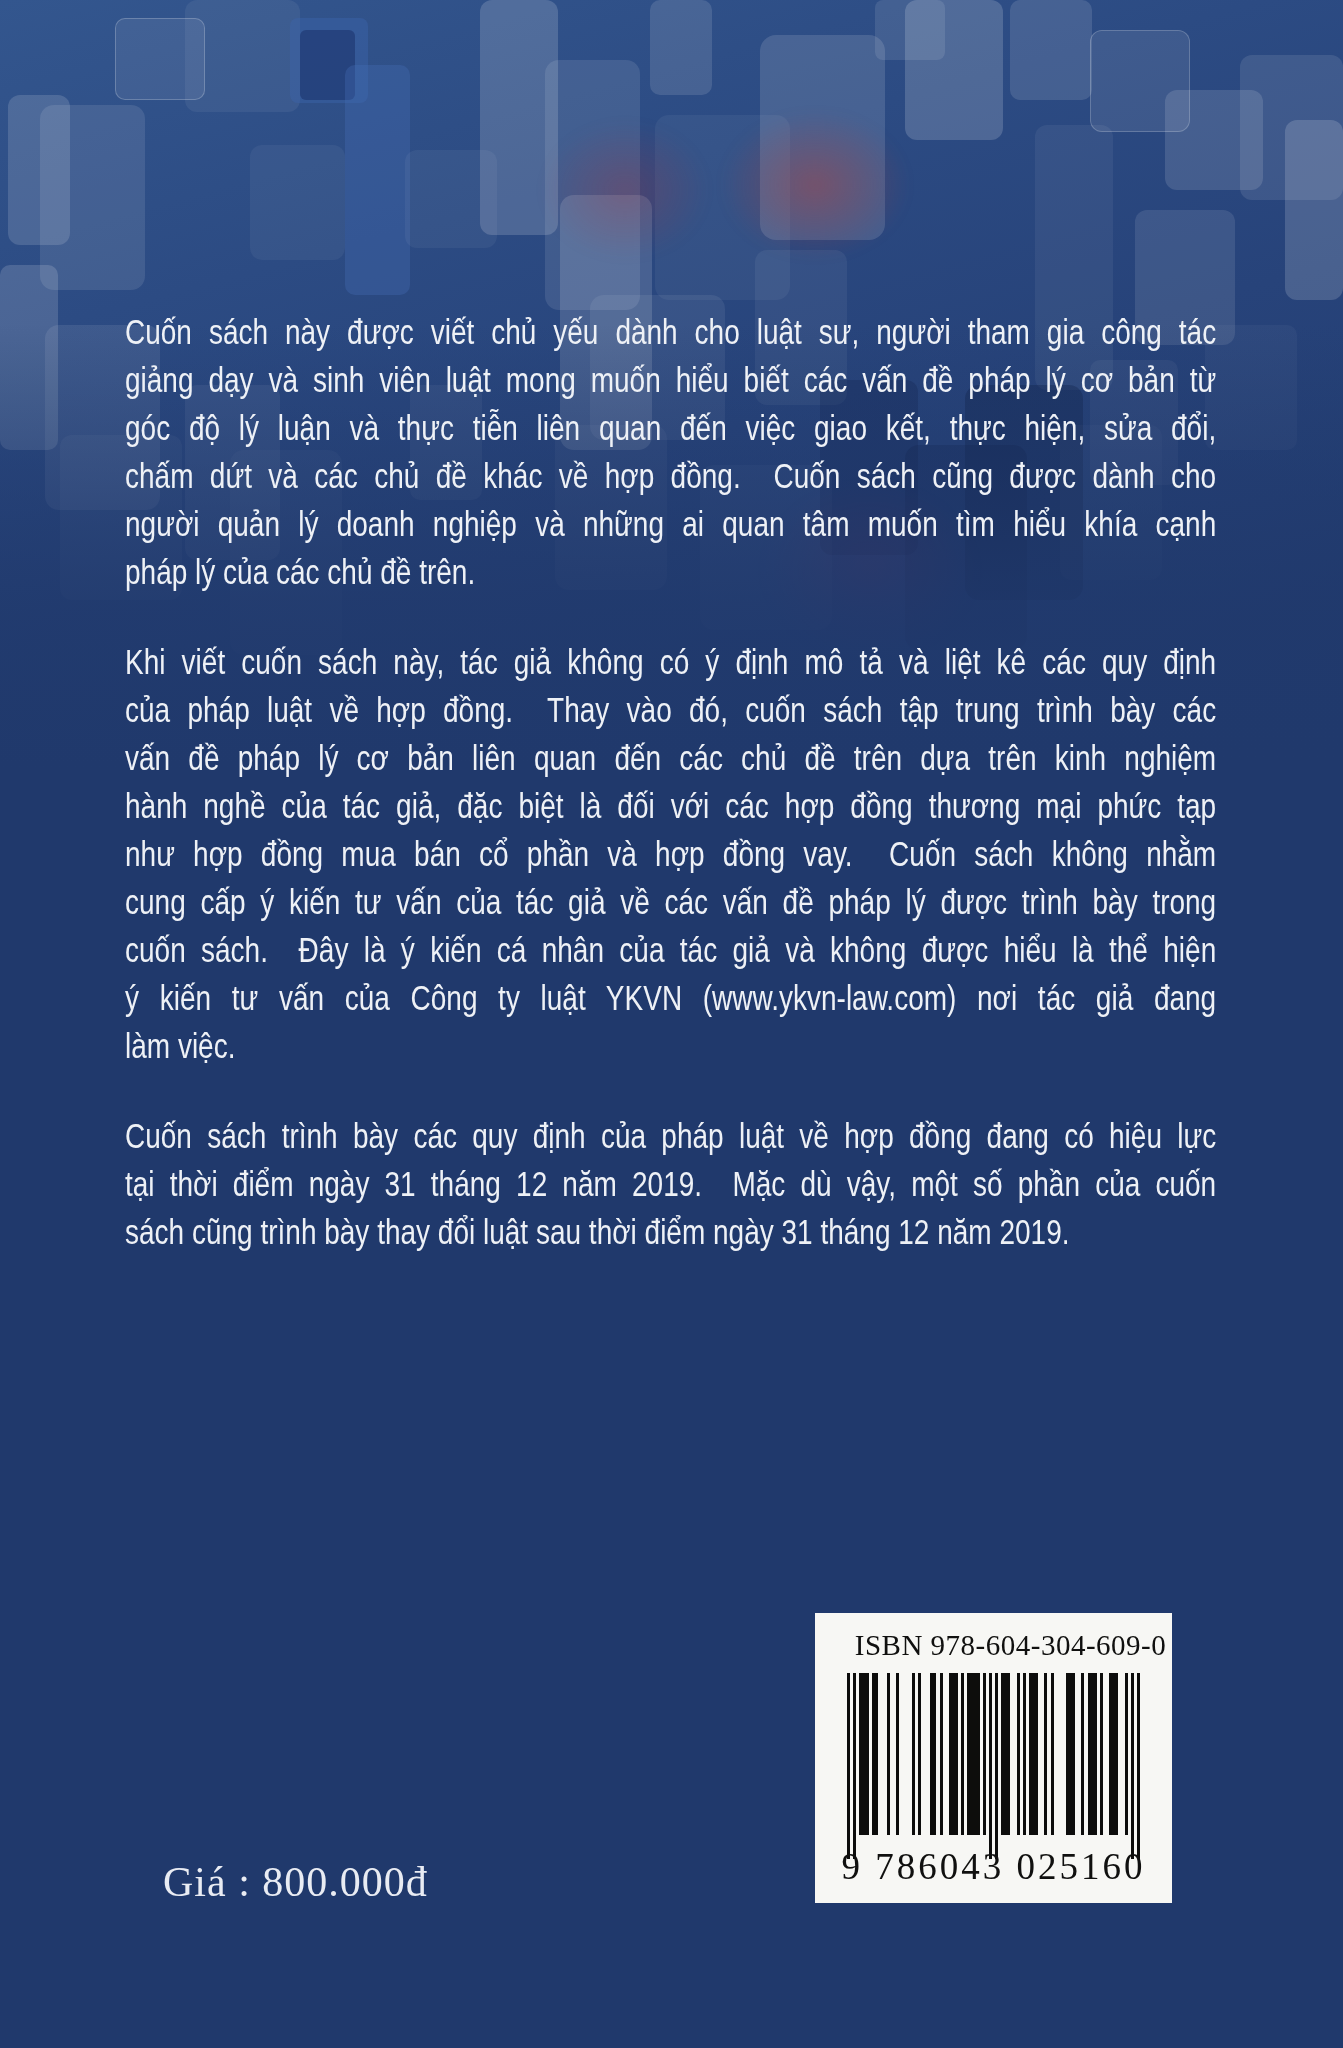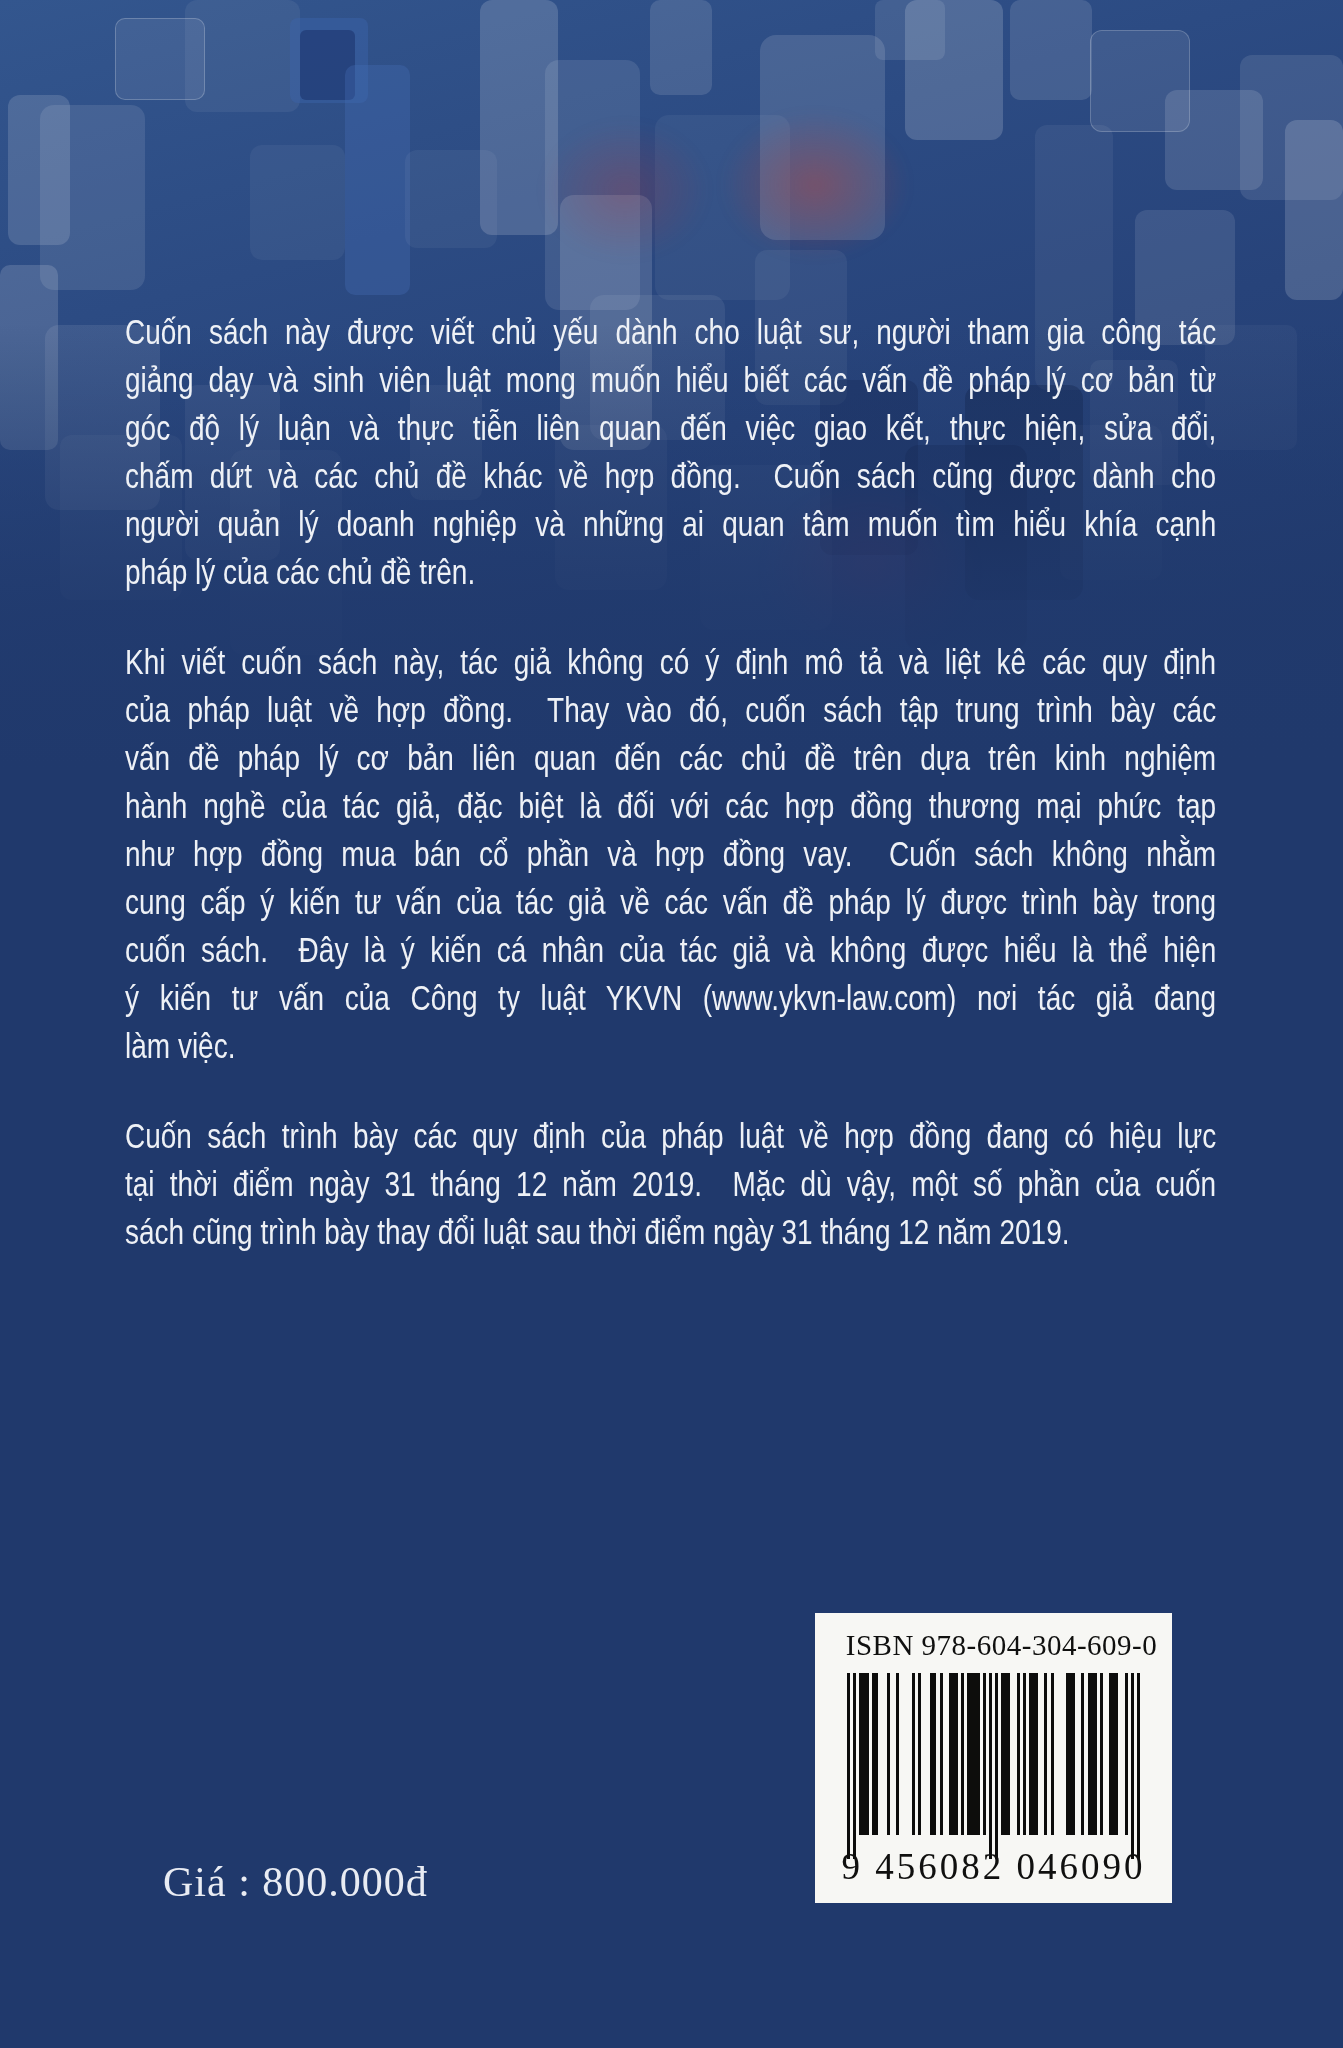"ISBN 978-604-304-609-0" .isbn-label { left: 8px -> 17px }
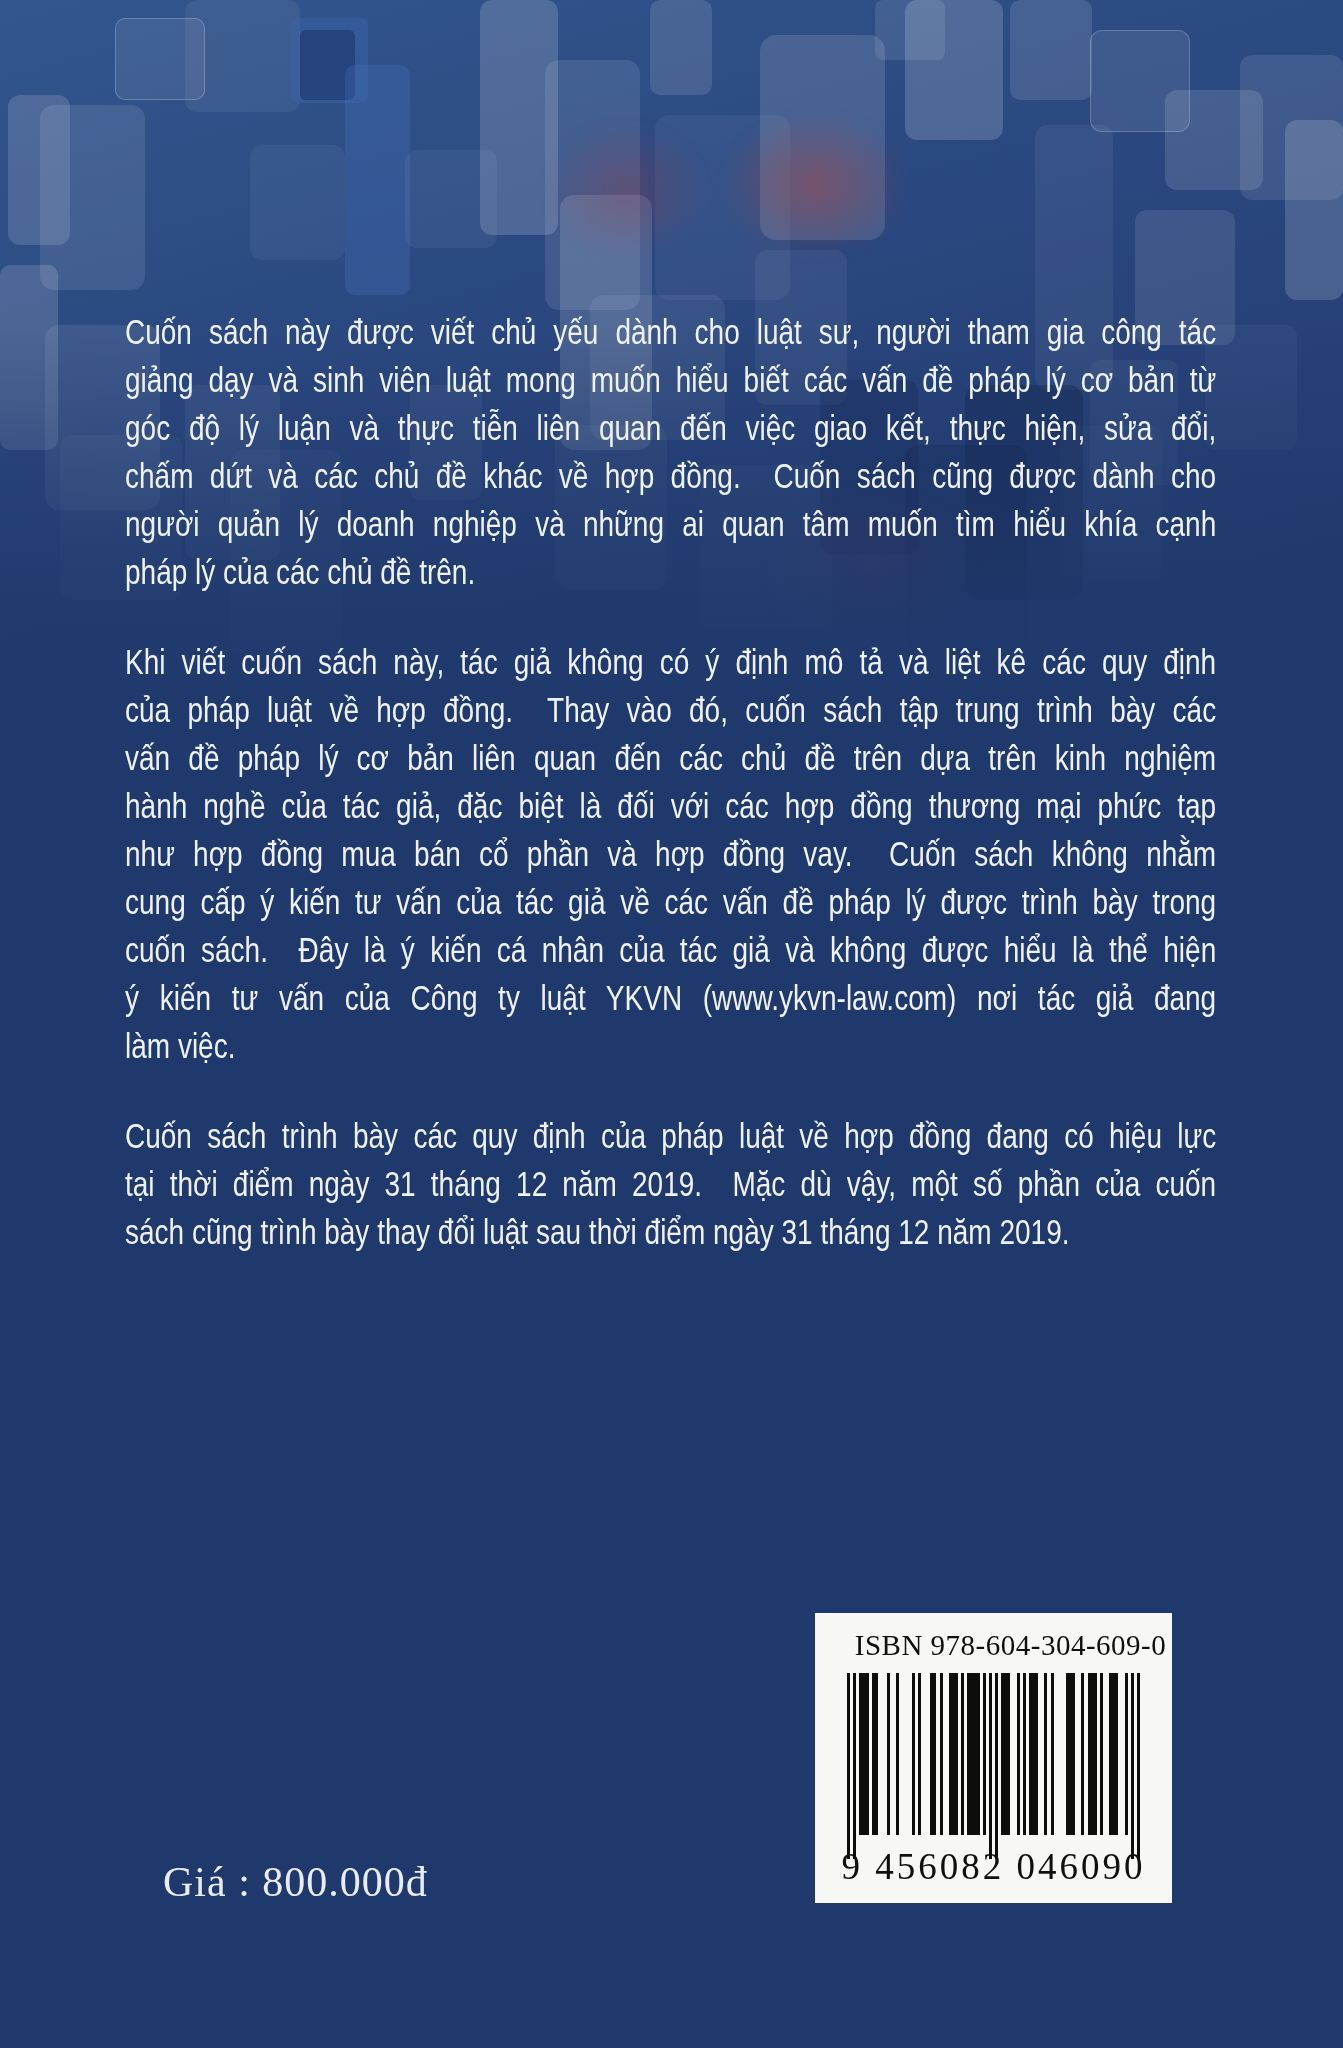"9 456082 046090" div.barcode-digits { text: 456082 046090 -> 786043 025160 }
